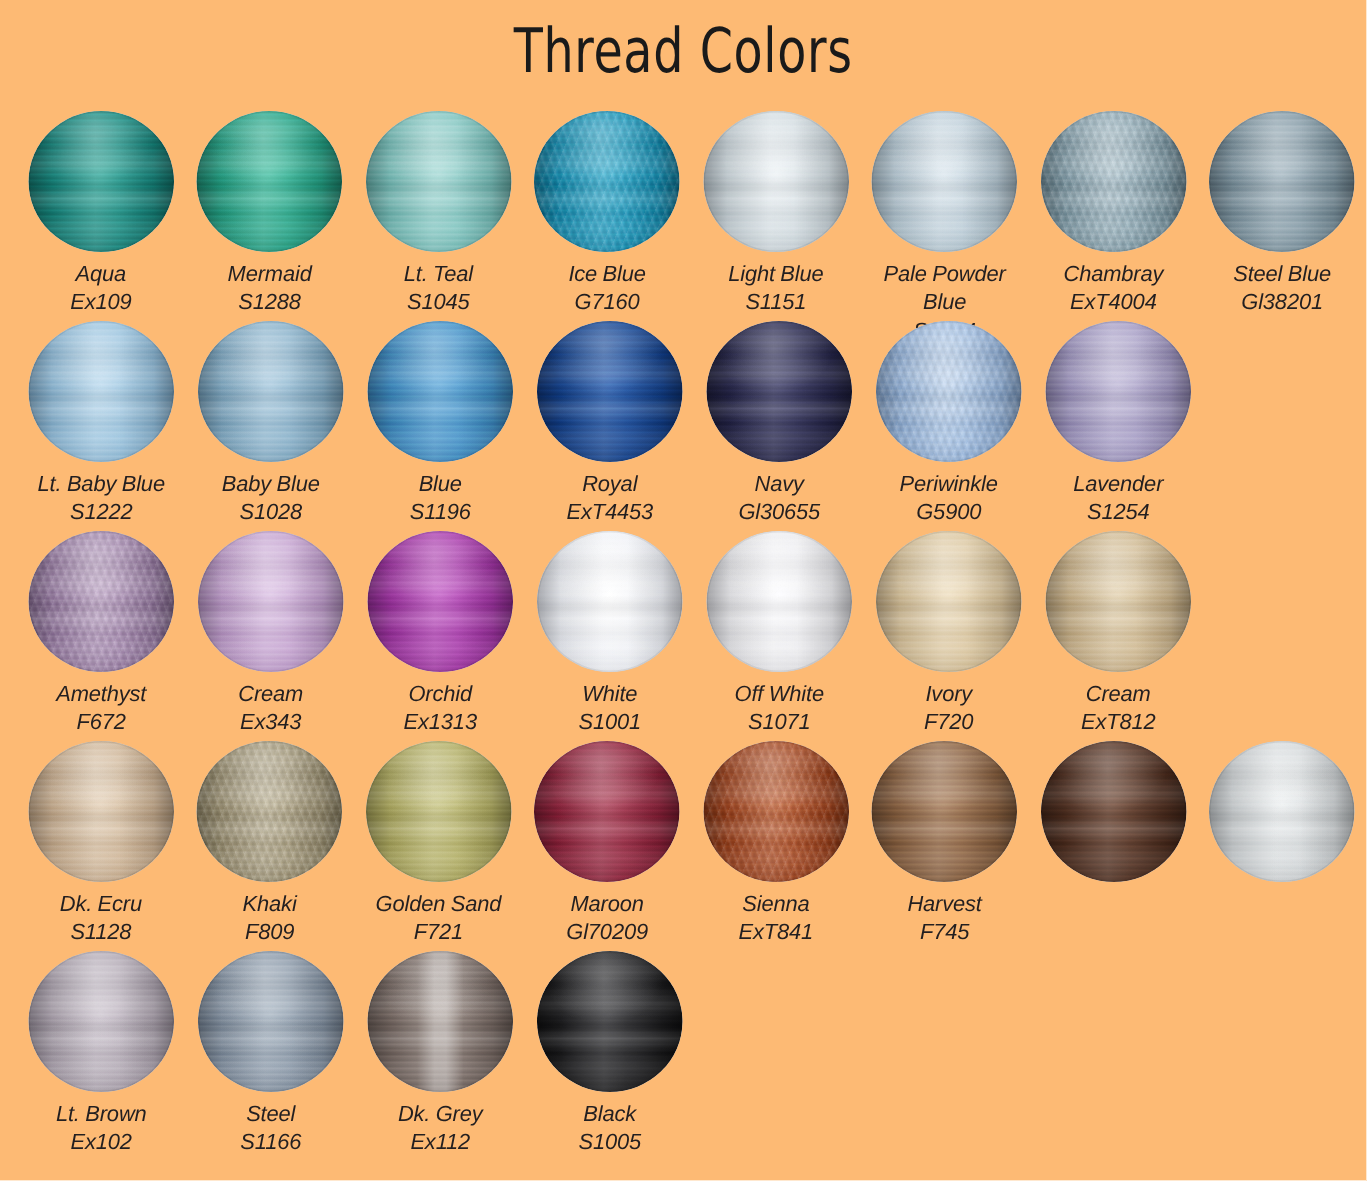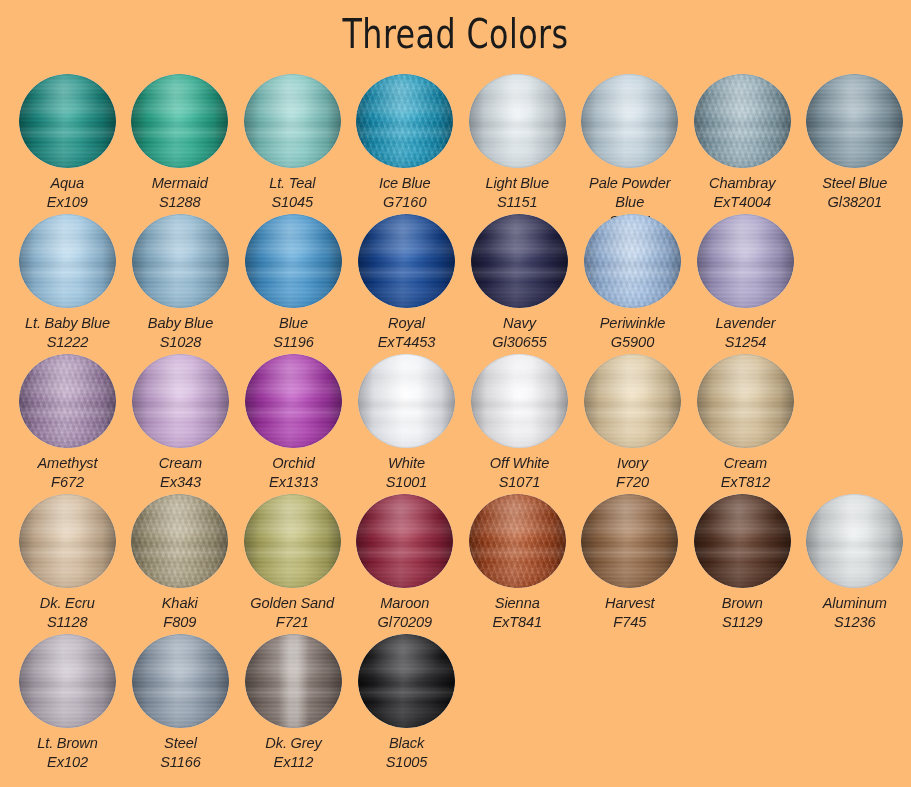"Brown" div.swatch-label { html: <div> <span>Brown</span> <span>S1129</span> </div> -> none }
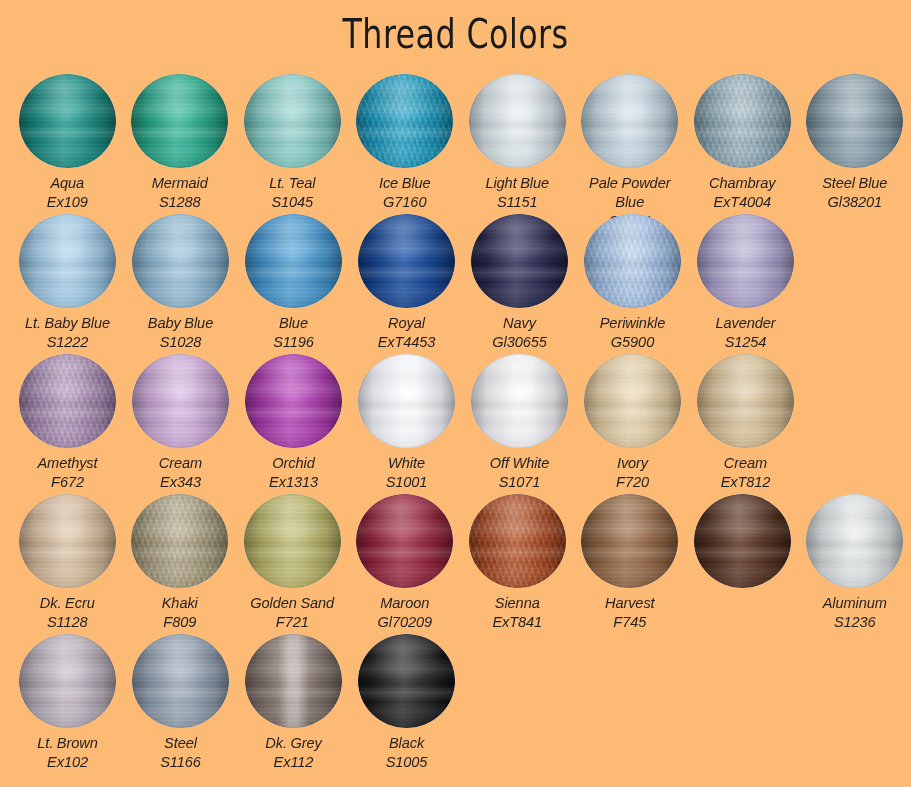"Aluminum" div.swatch-label { html: <div> <span>Aluminum</span> <span>S1236</span> </div> -> none }
